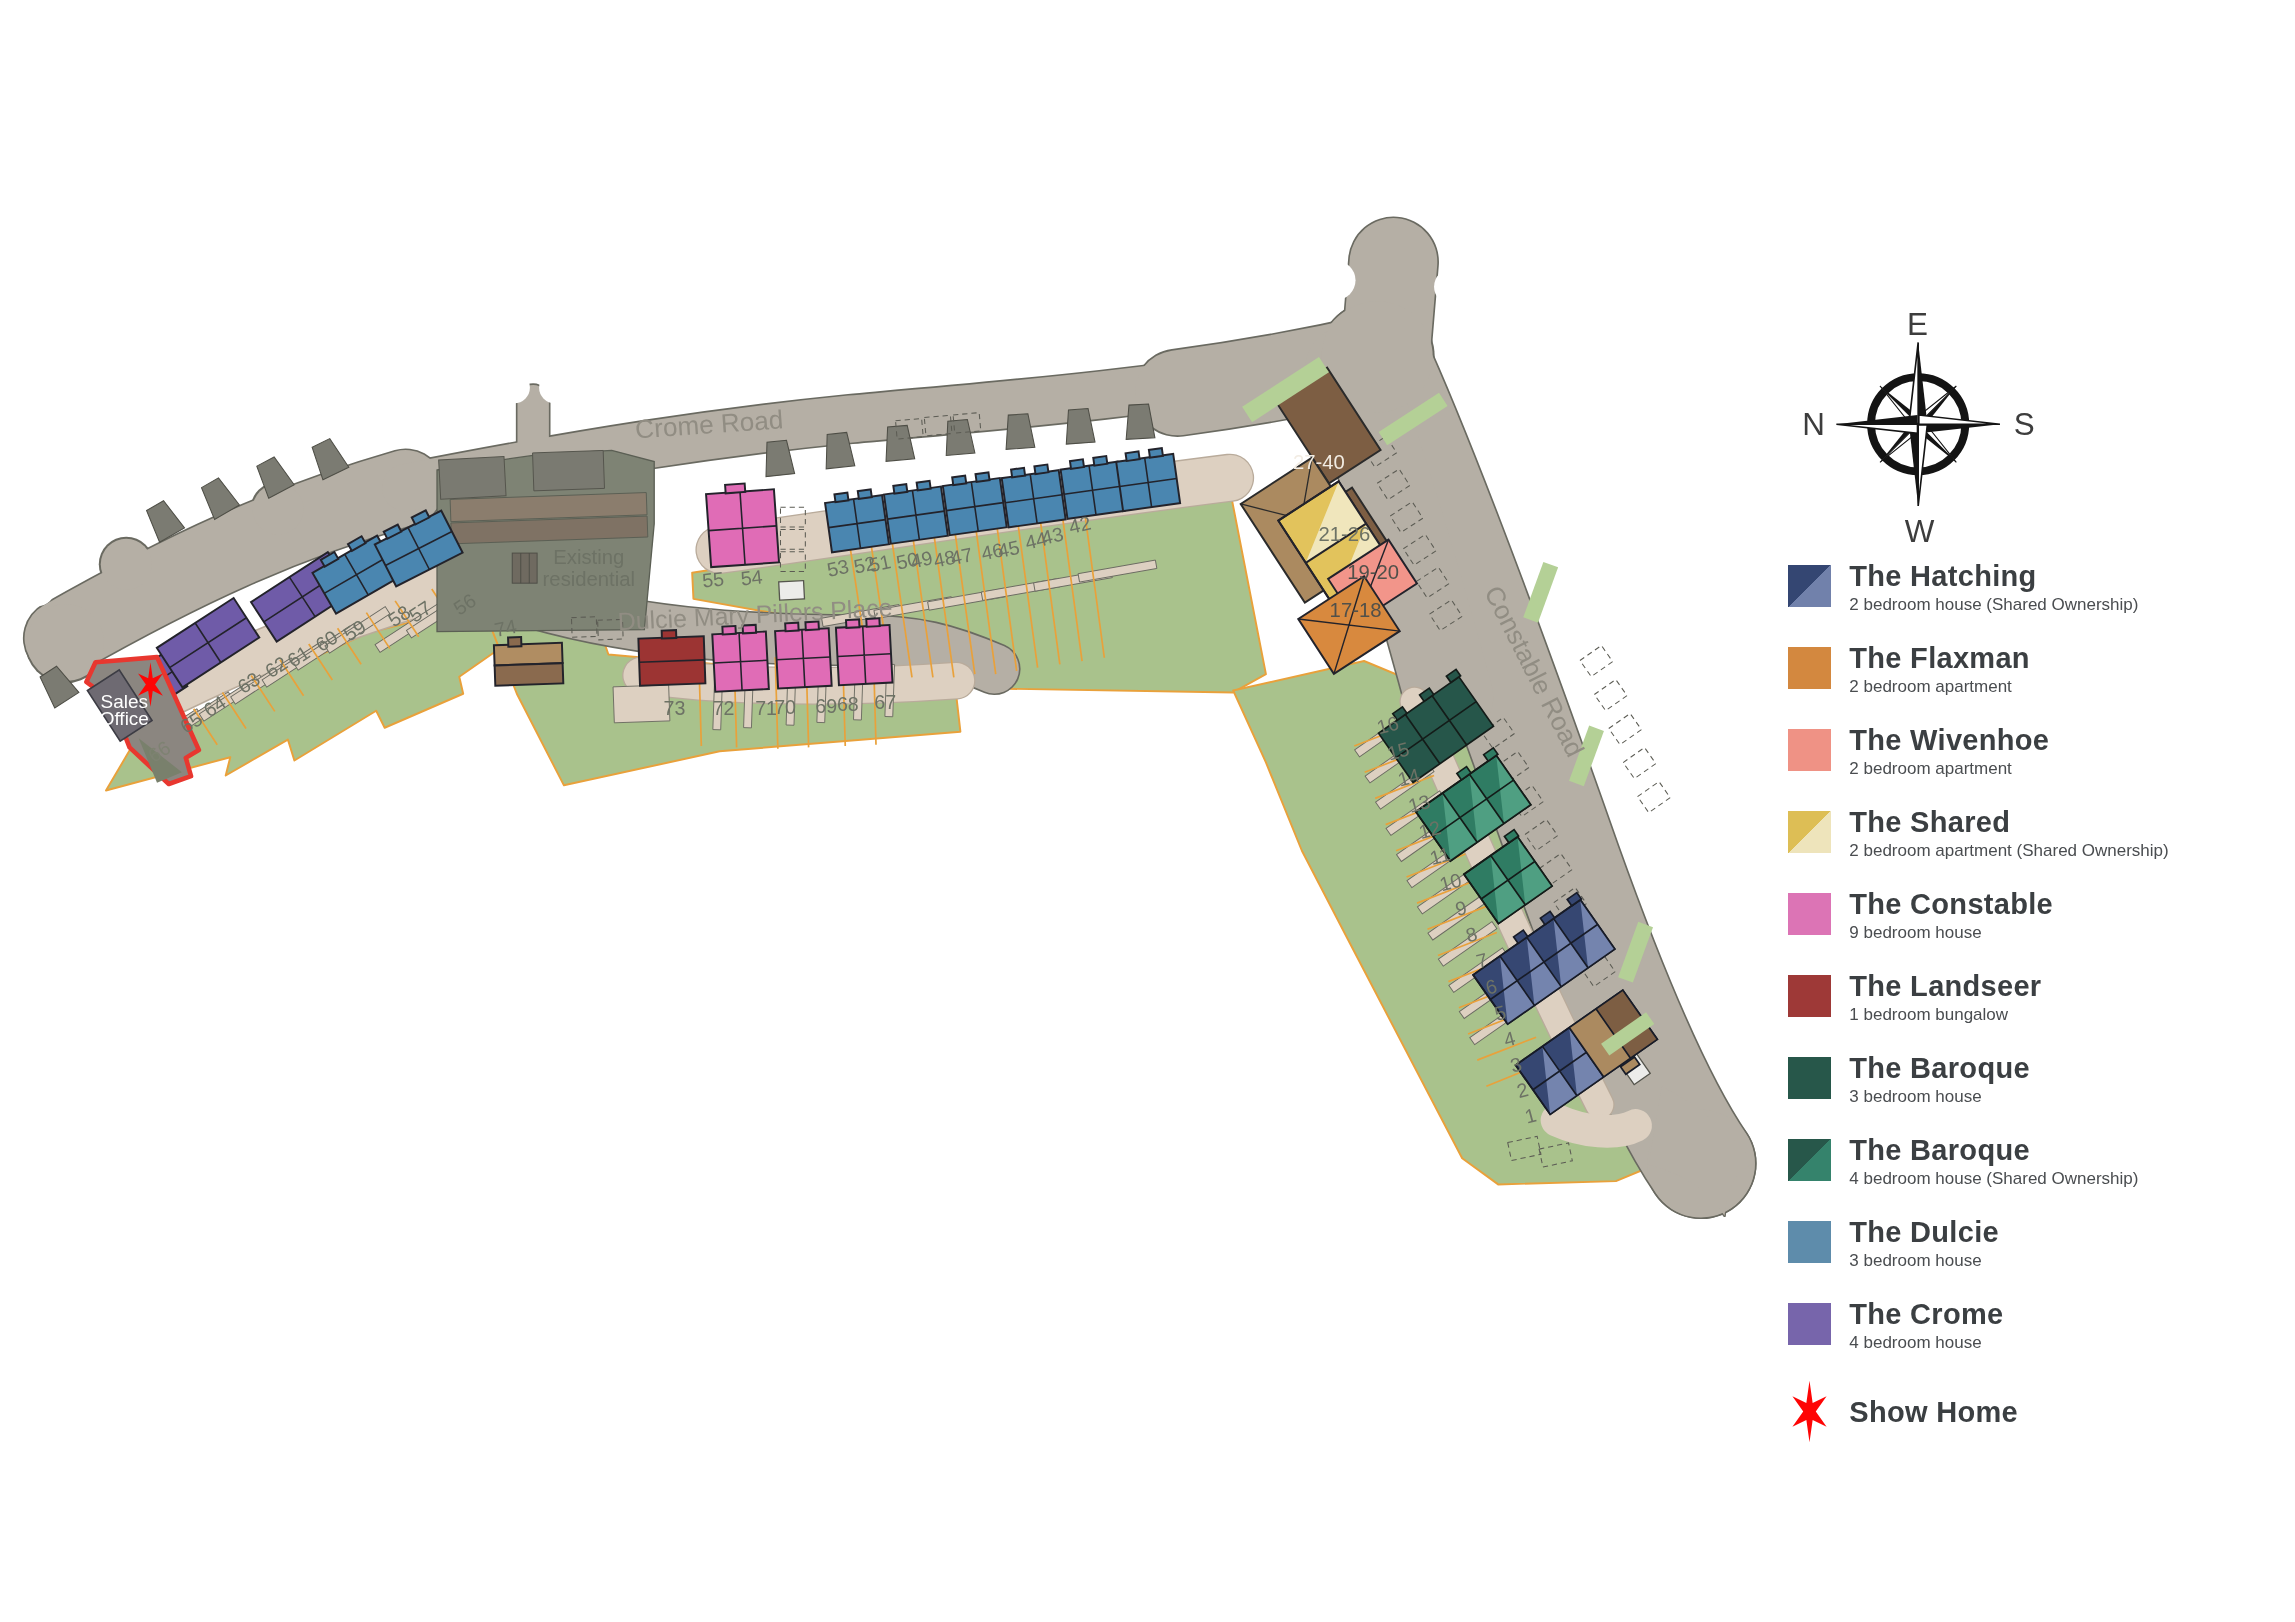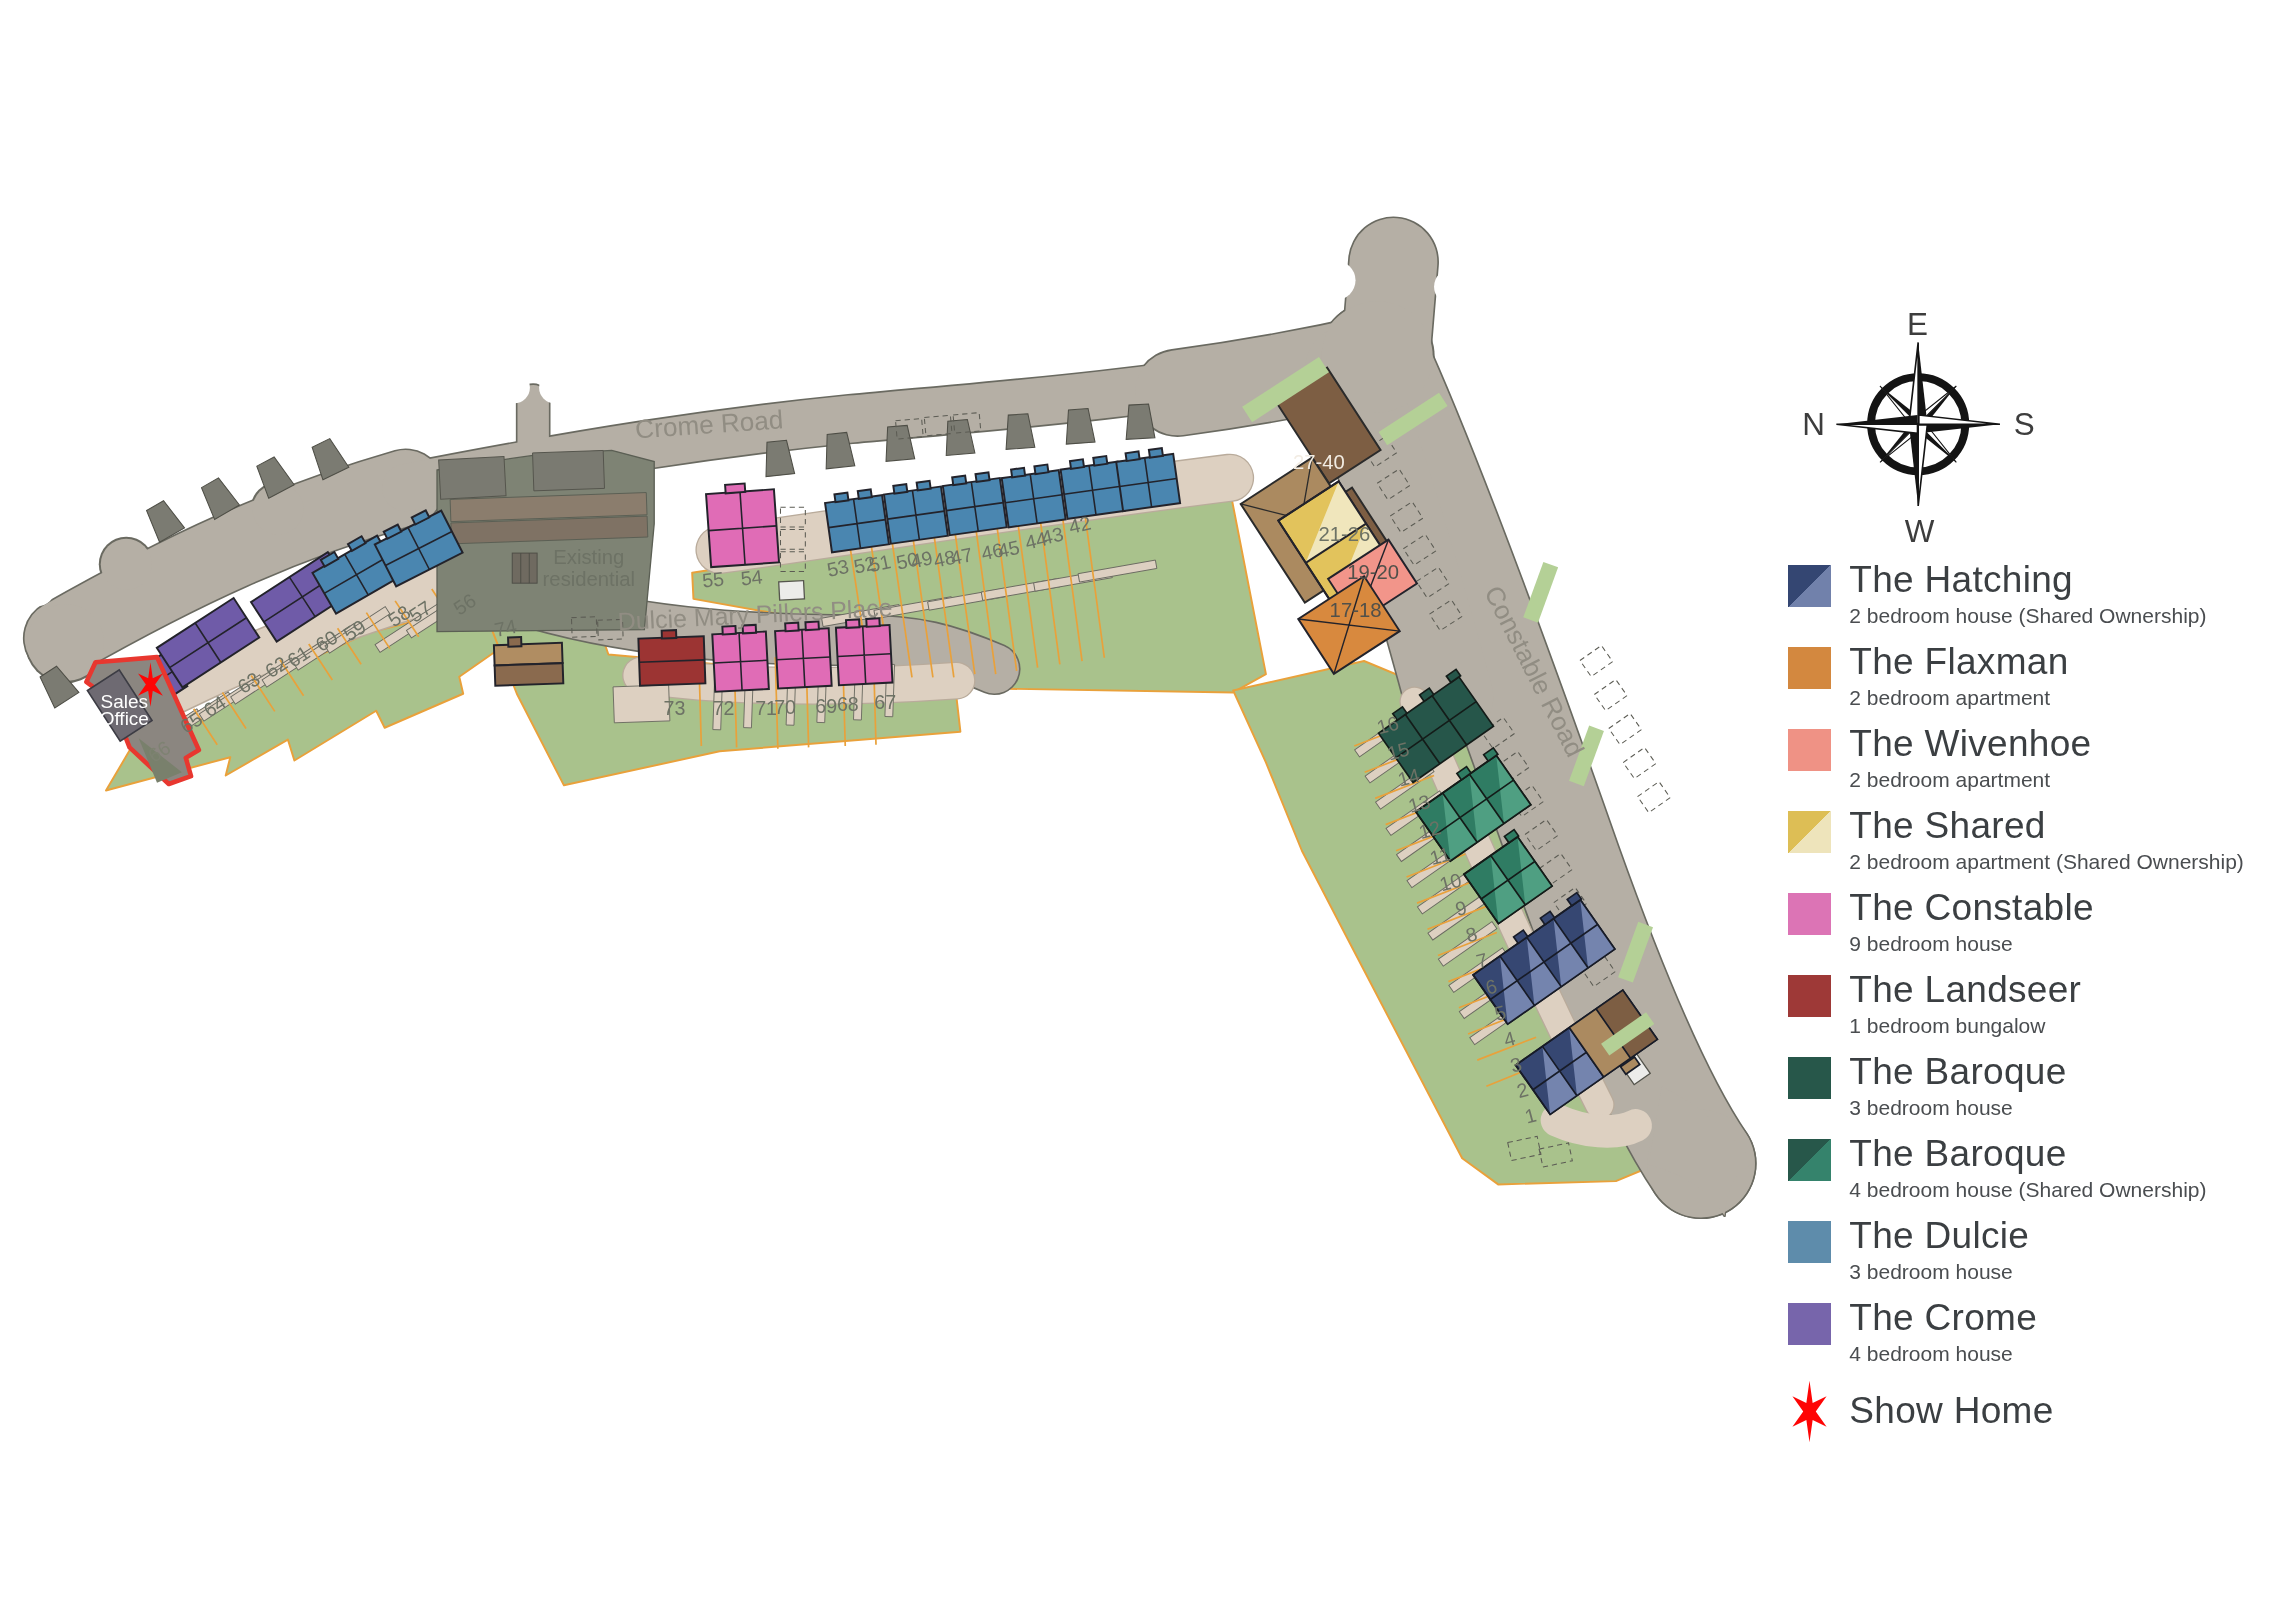"The Hatching" .ltitle { font-size: 37px -> 29px; font-weight: 400 -> 700 }
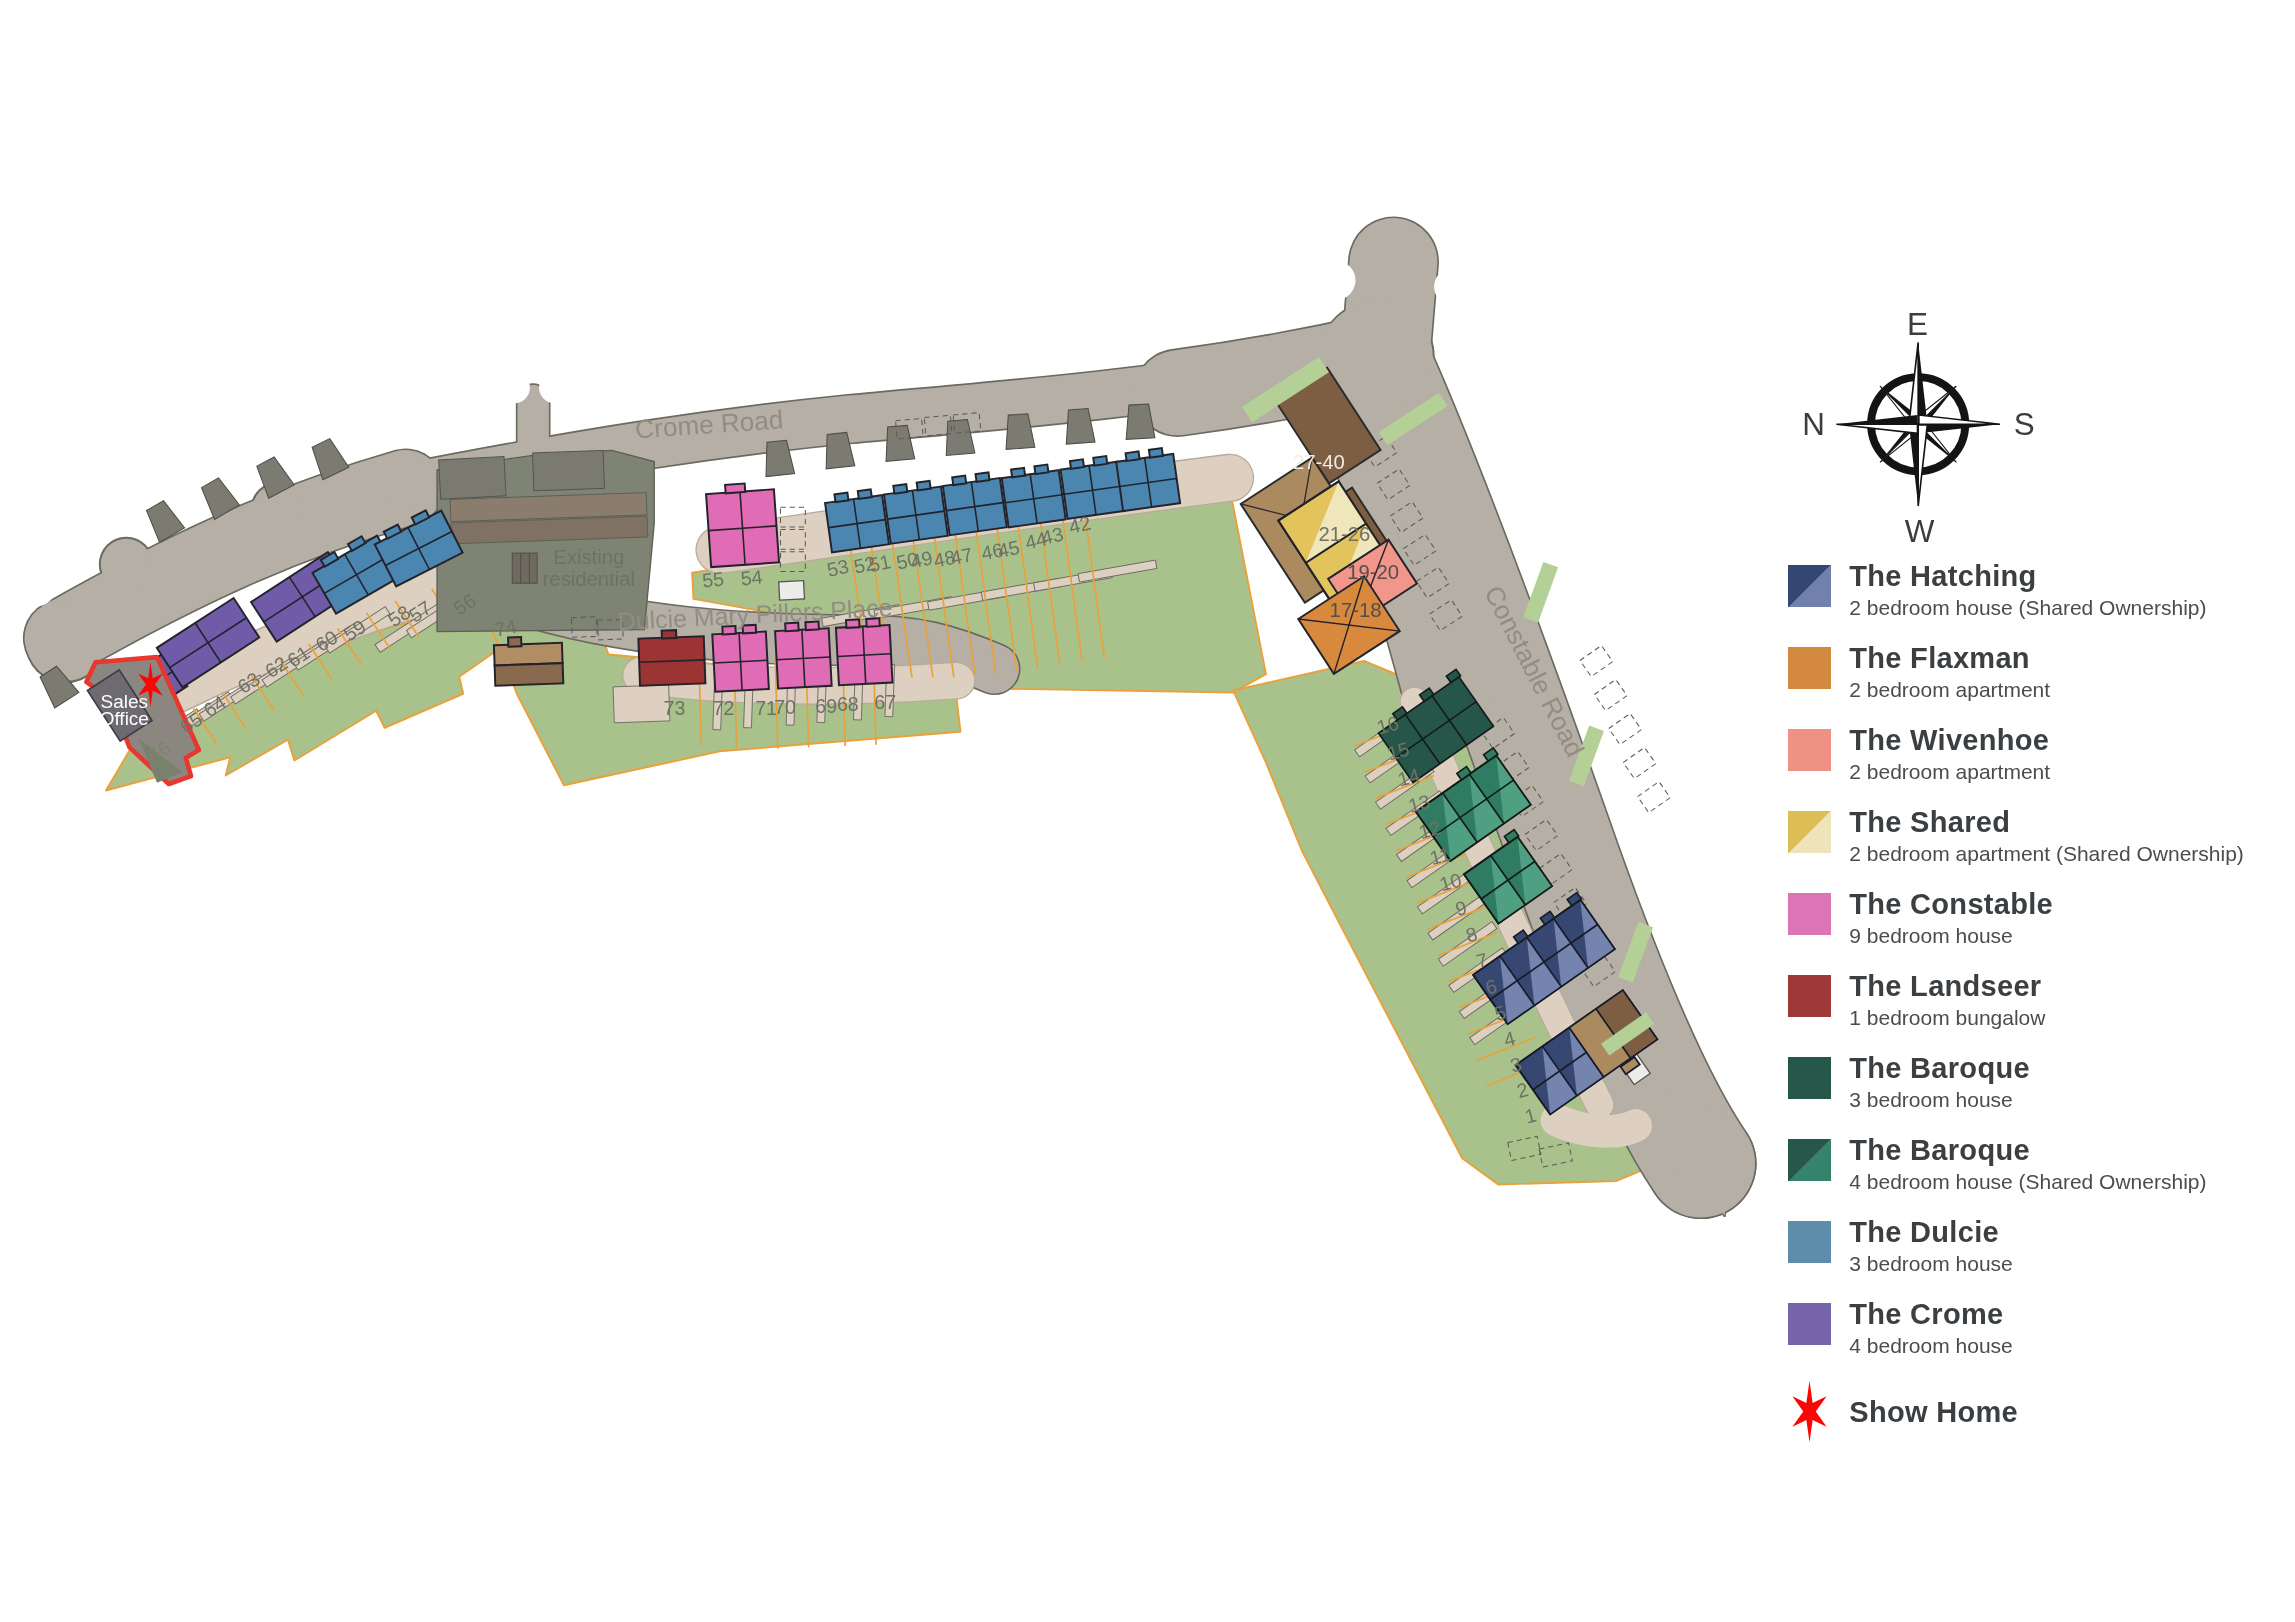"2 bedroom house (Shared Ownership)" .ldesc { font-size: 21px -> 17px }
